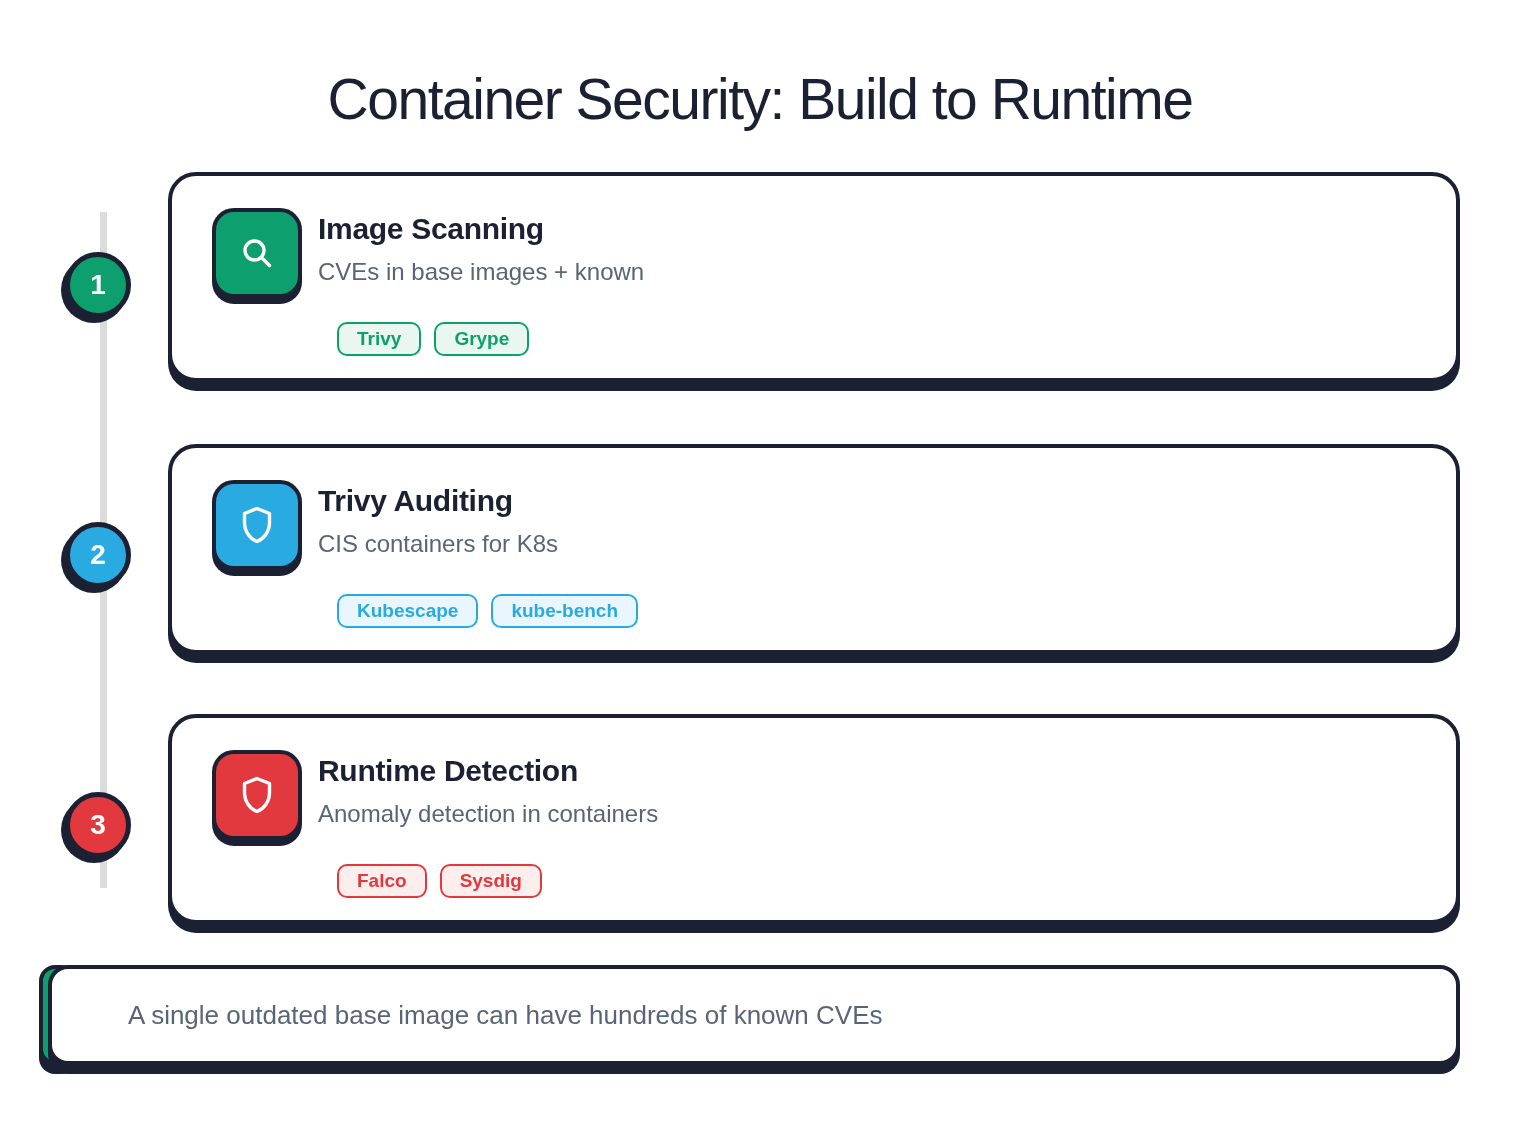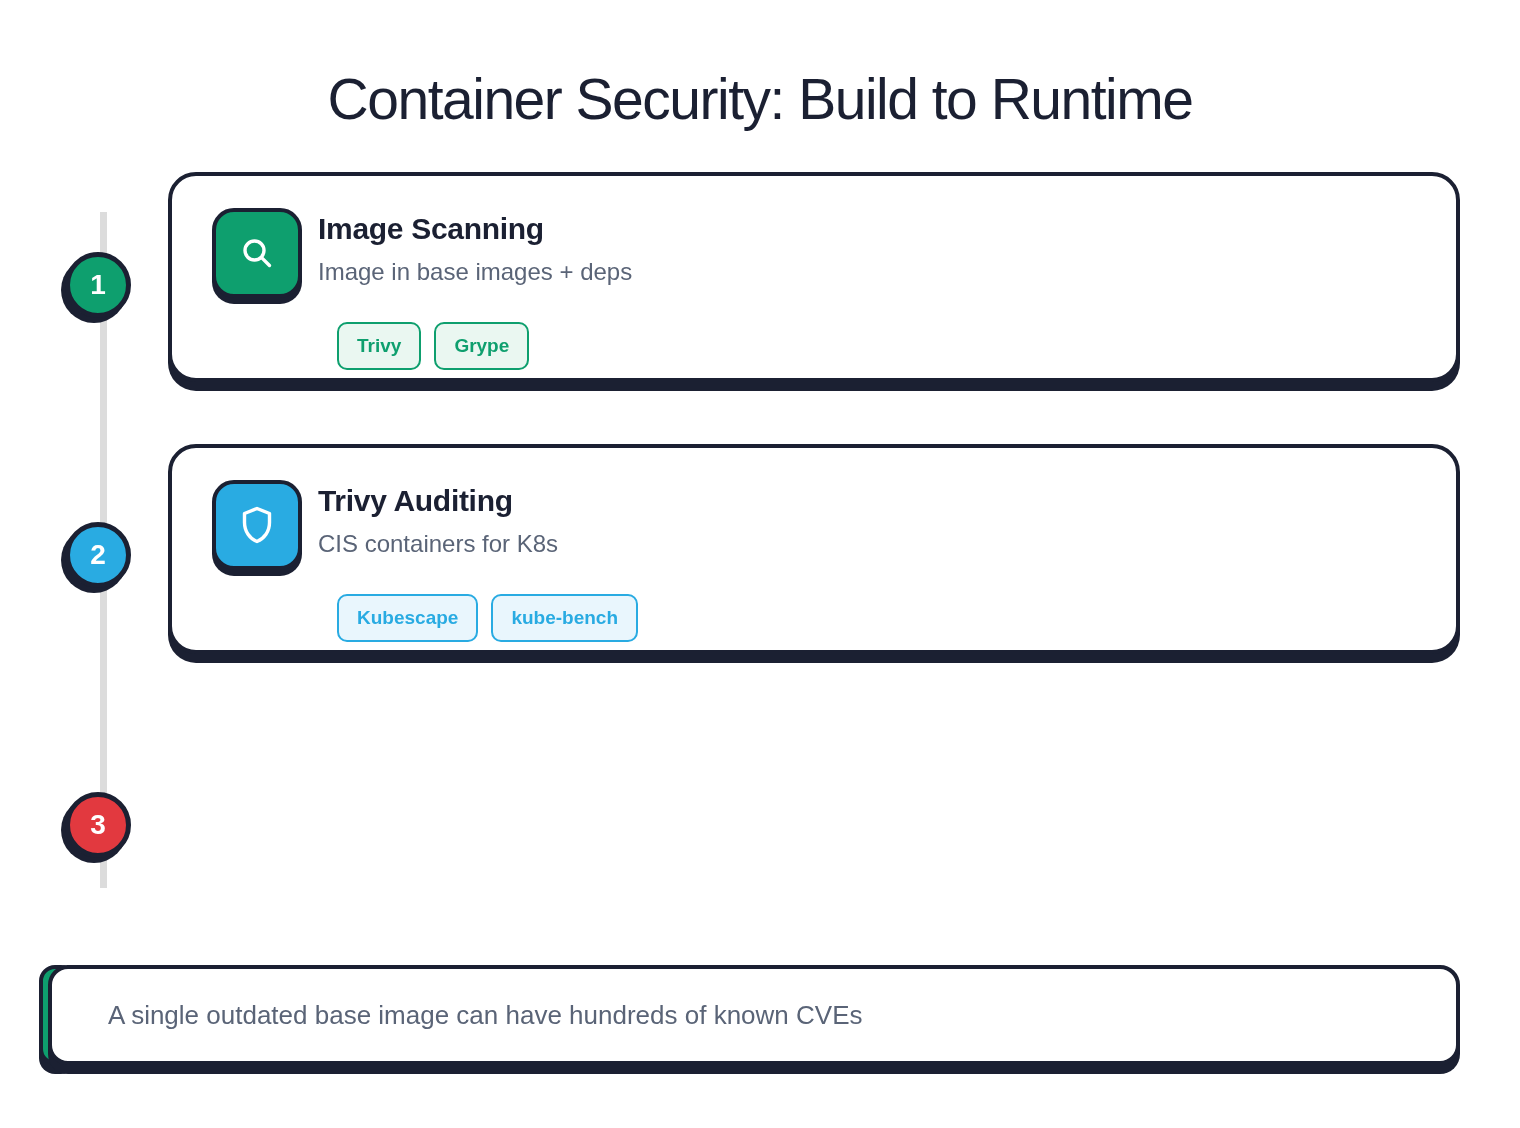"Image in base images +" p.card-desc { text: Image in base images + deps -> CVEs in base images + known }
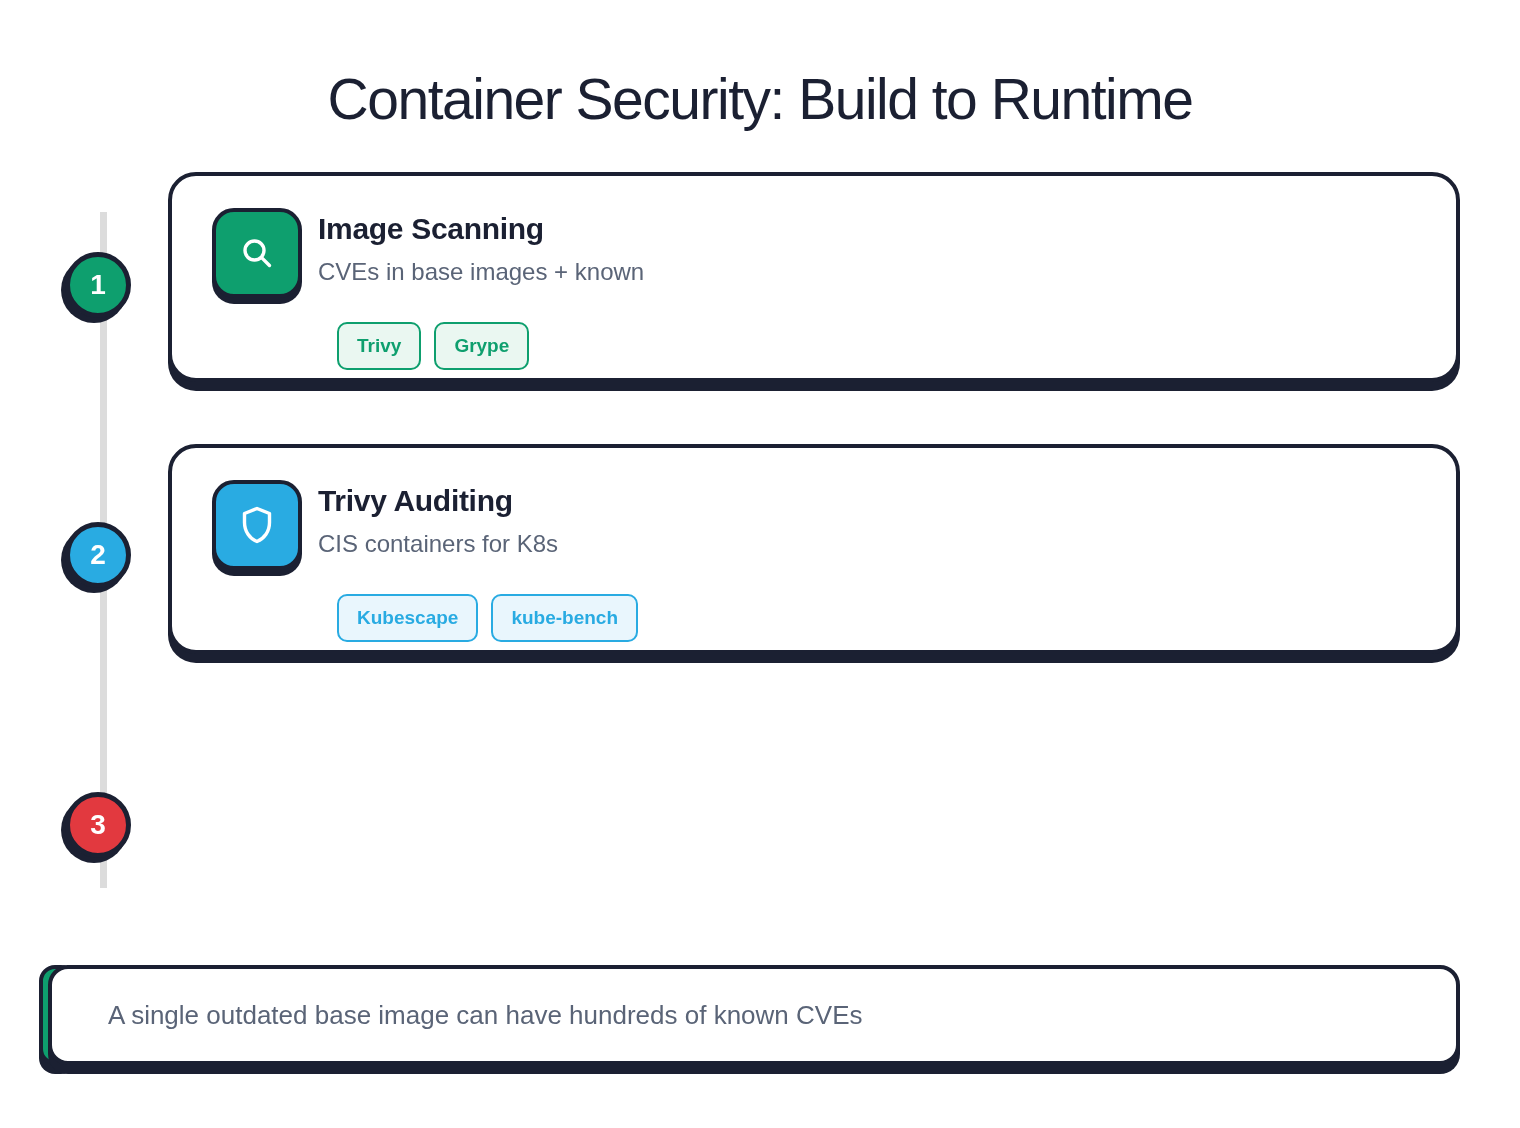"Trivy" .tag { padding: 11px 18px -> 4px 18px }
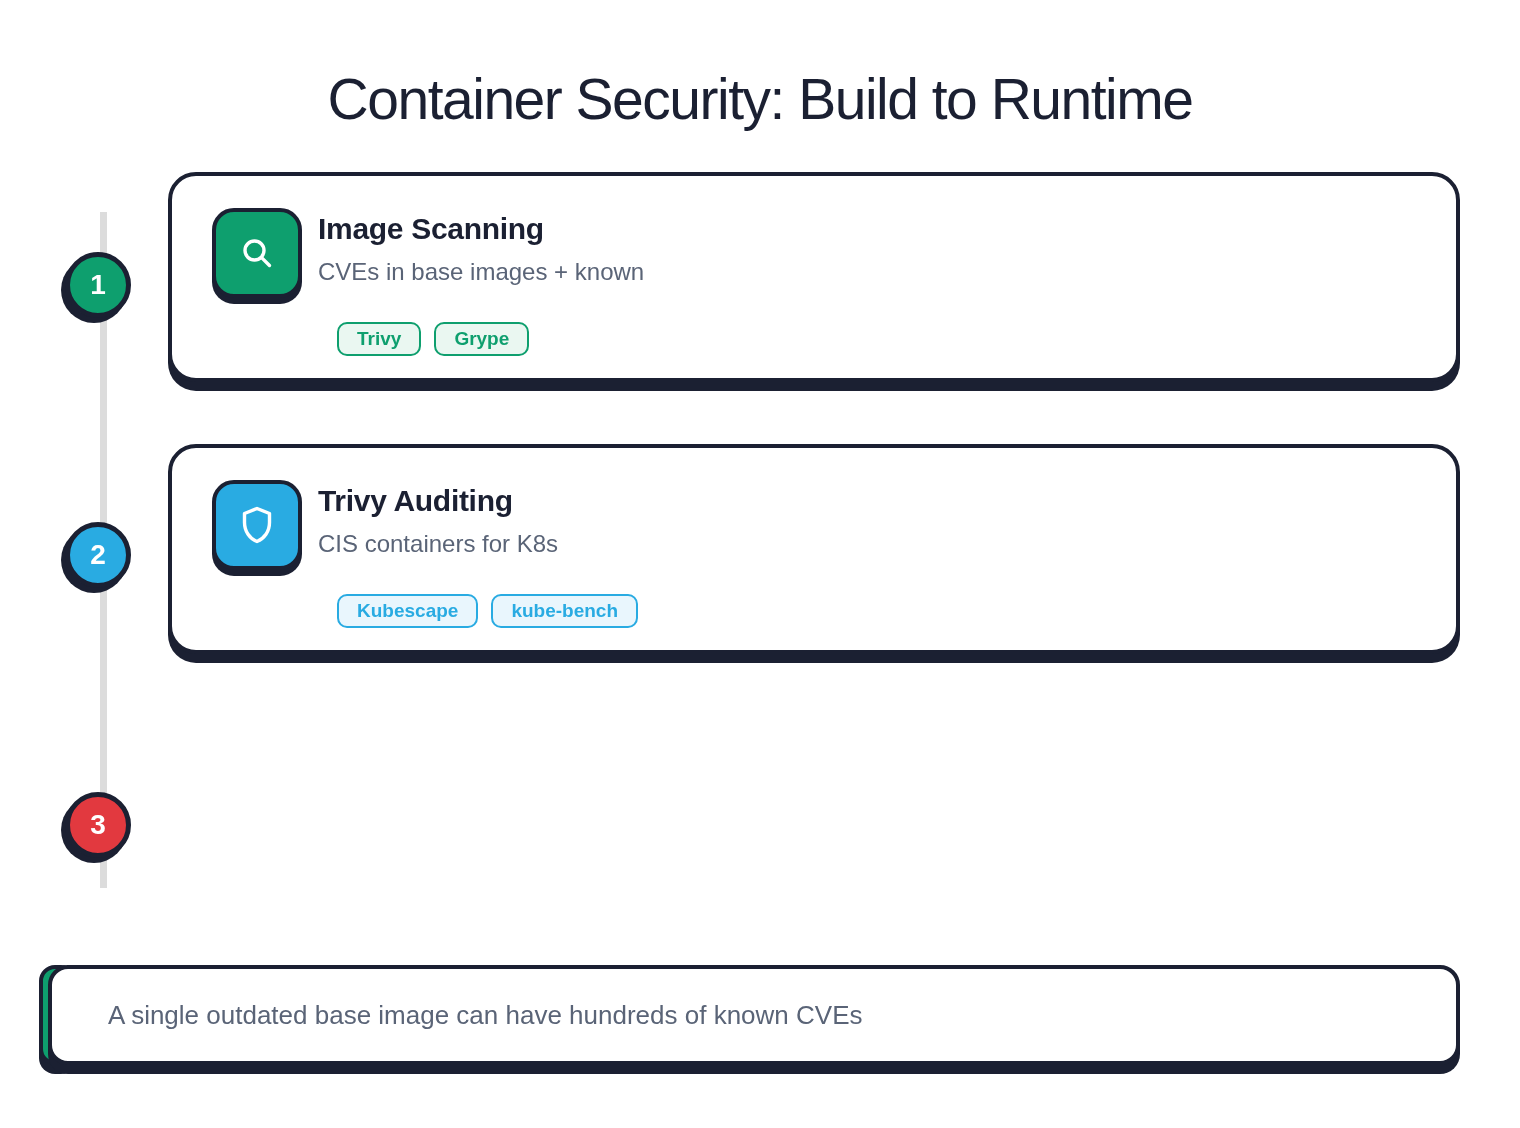"Runtime Detection" section.card { html: none -> <section> <div> <div> <svg> <path></path> </svg> </div> <div> <h2>Runtime Detection</h2> <p>Anomaly detection in containers</p> </div> </div> <div> <span>Falco</span> <span>Sysdig</span> </div> </section> }
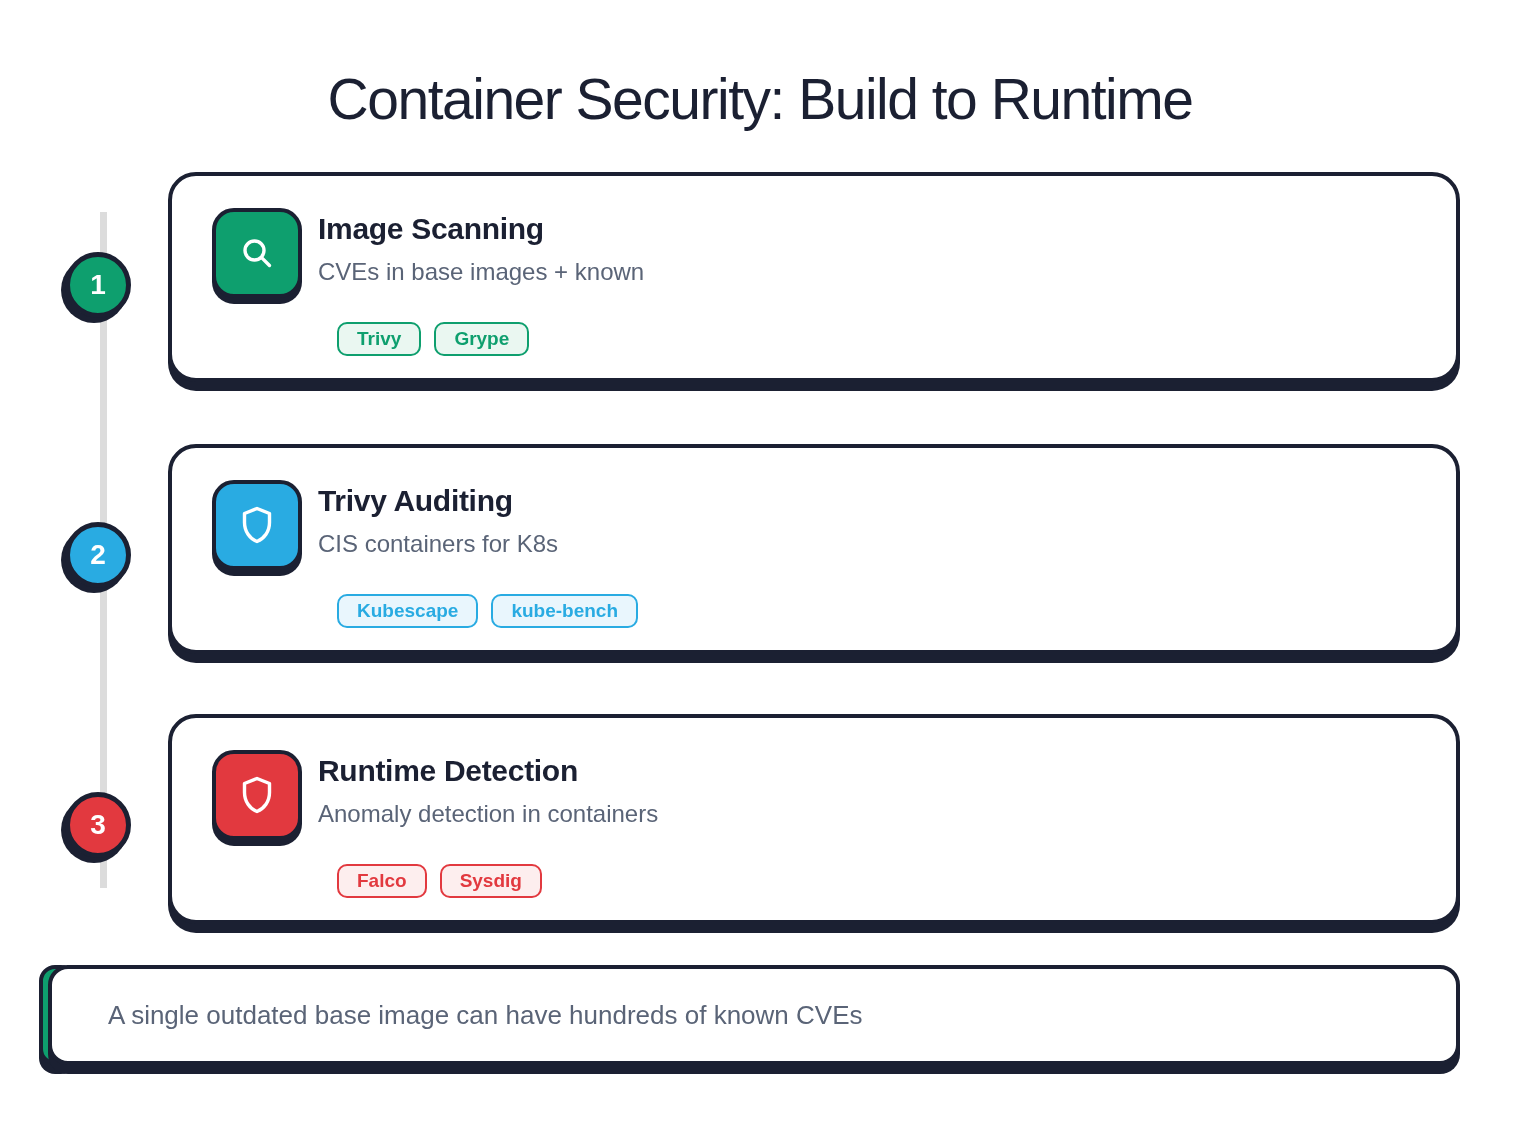"A single outdated base image" .note { padding-left: 56px -> 76px }
